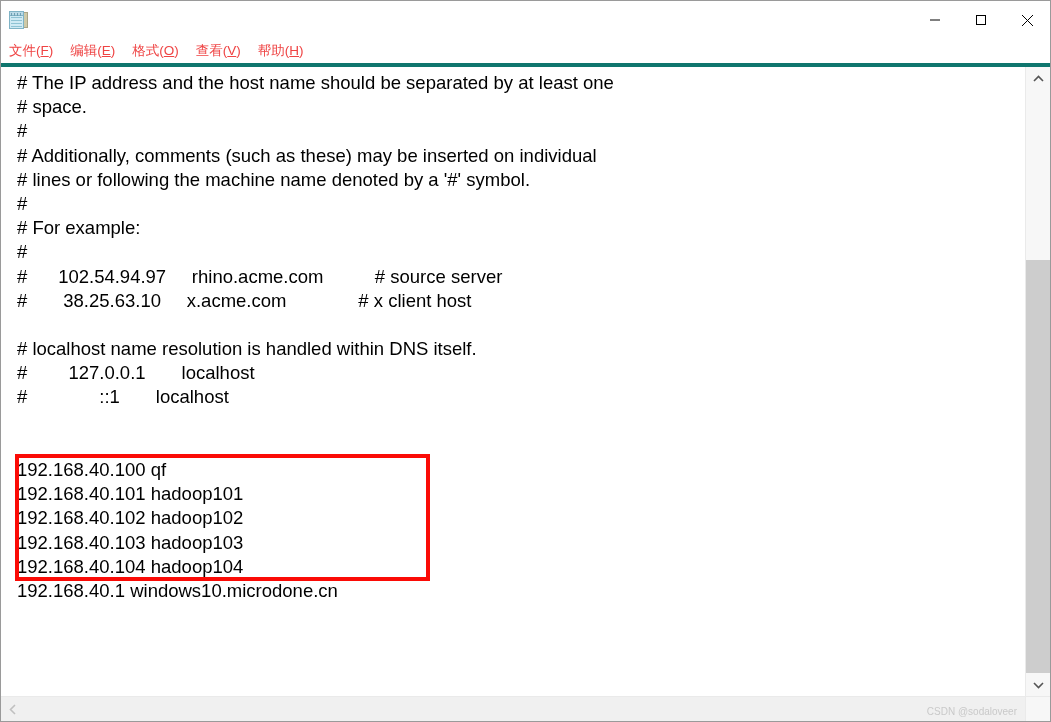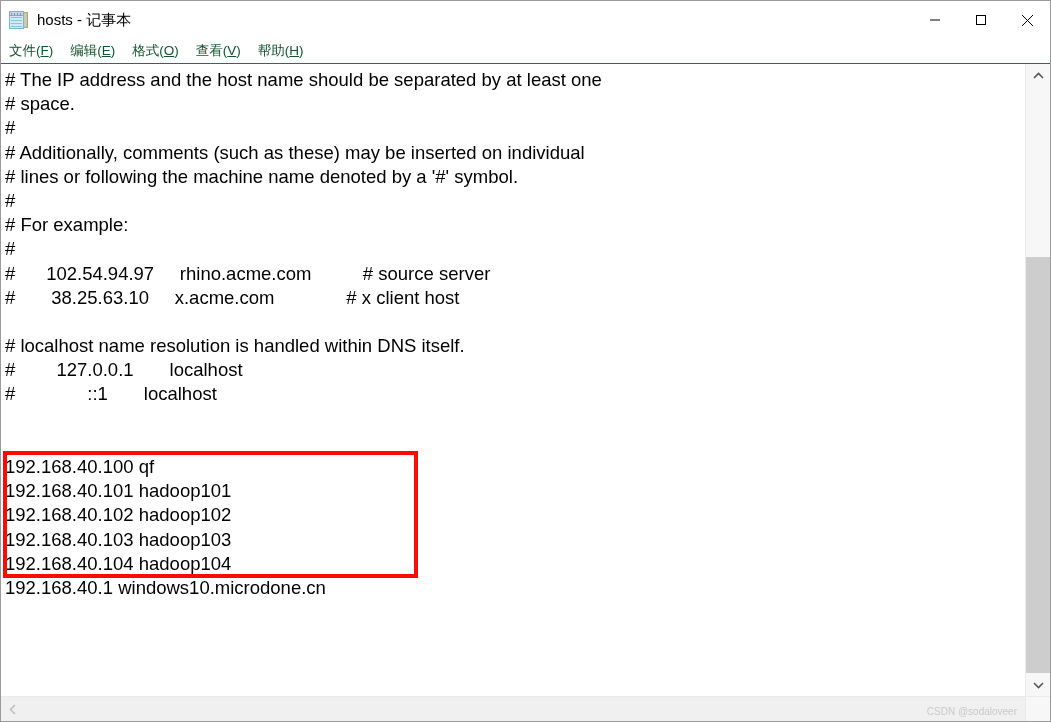"hosts - 记事本" div.title-text { html: <div>hosts - 记事本</div> -> none }
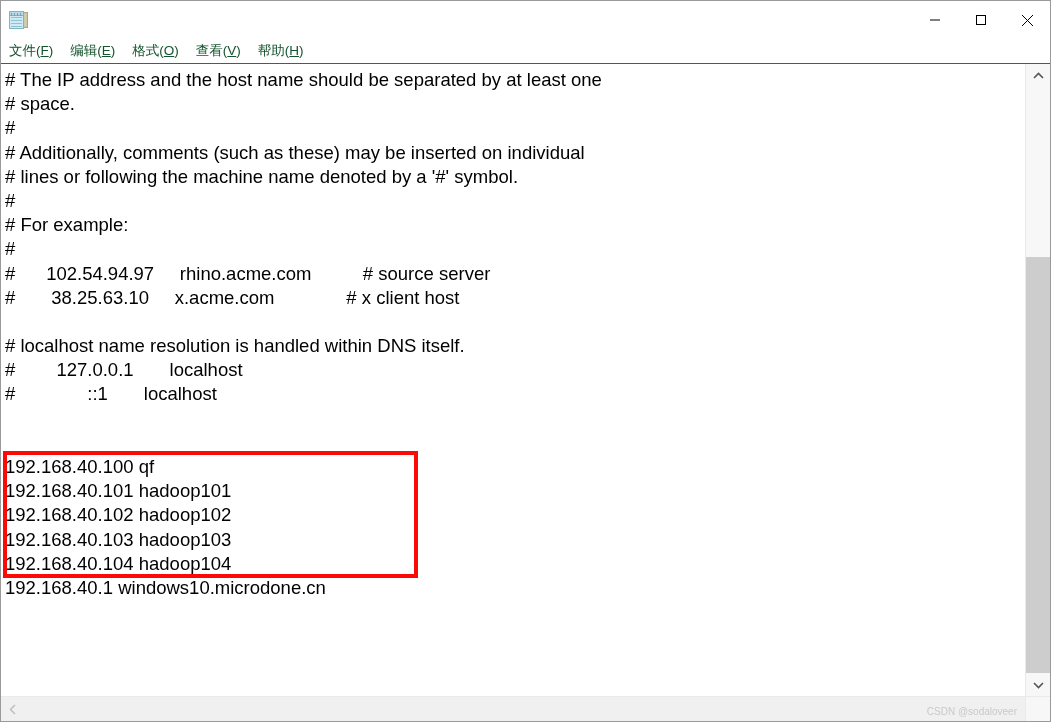"文件(F)" .menu-item { color: #14532d -> #ef4444 }
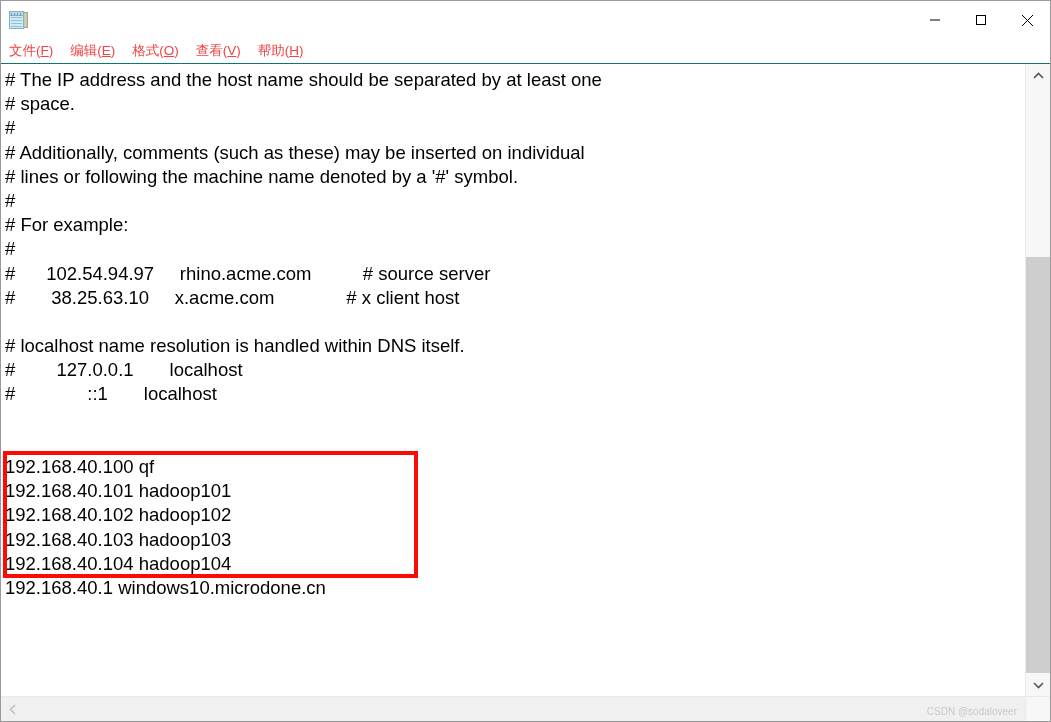"# The IP address and" .content-row { border-top: 1px solid #0f766e -> 4px solid #0f766e; padding-left: none -> 12px }
